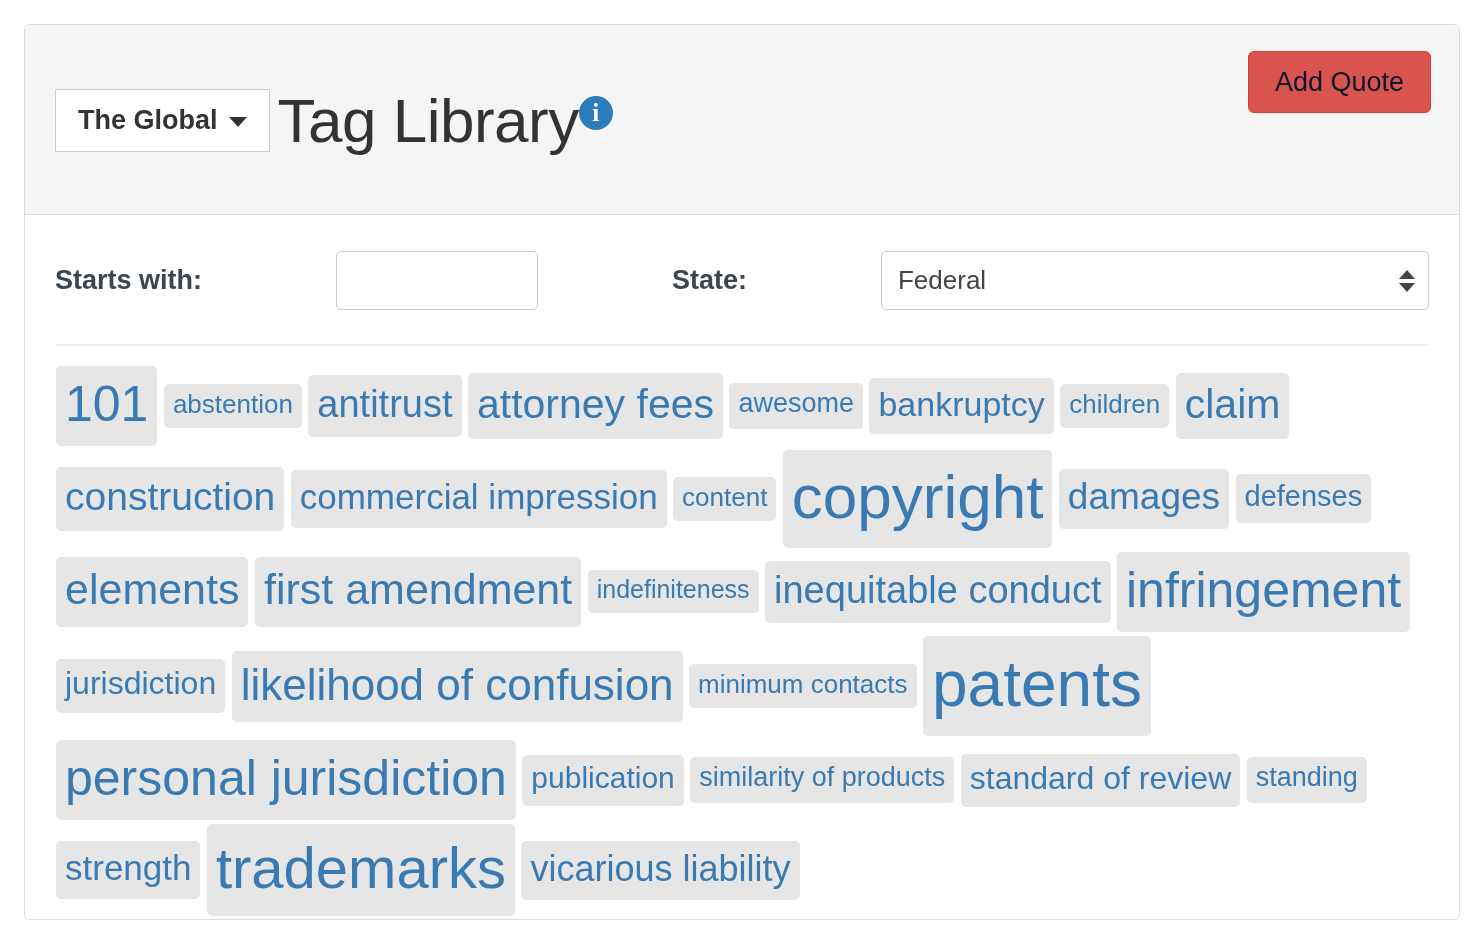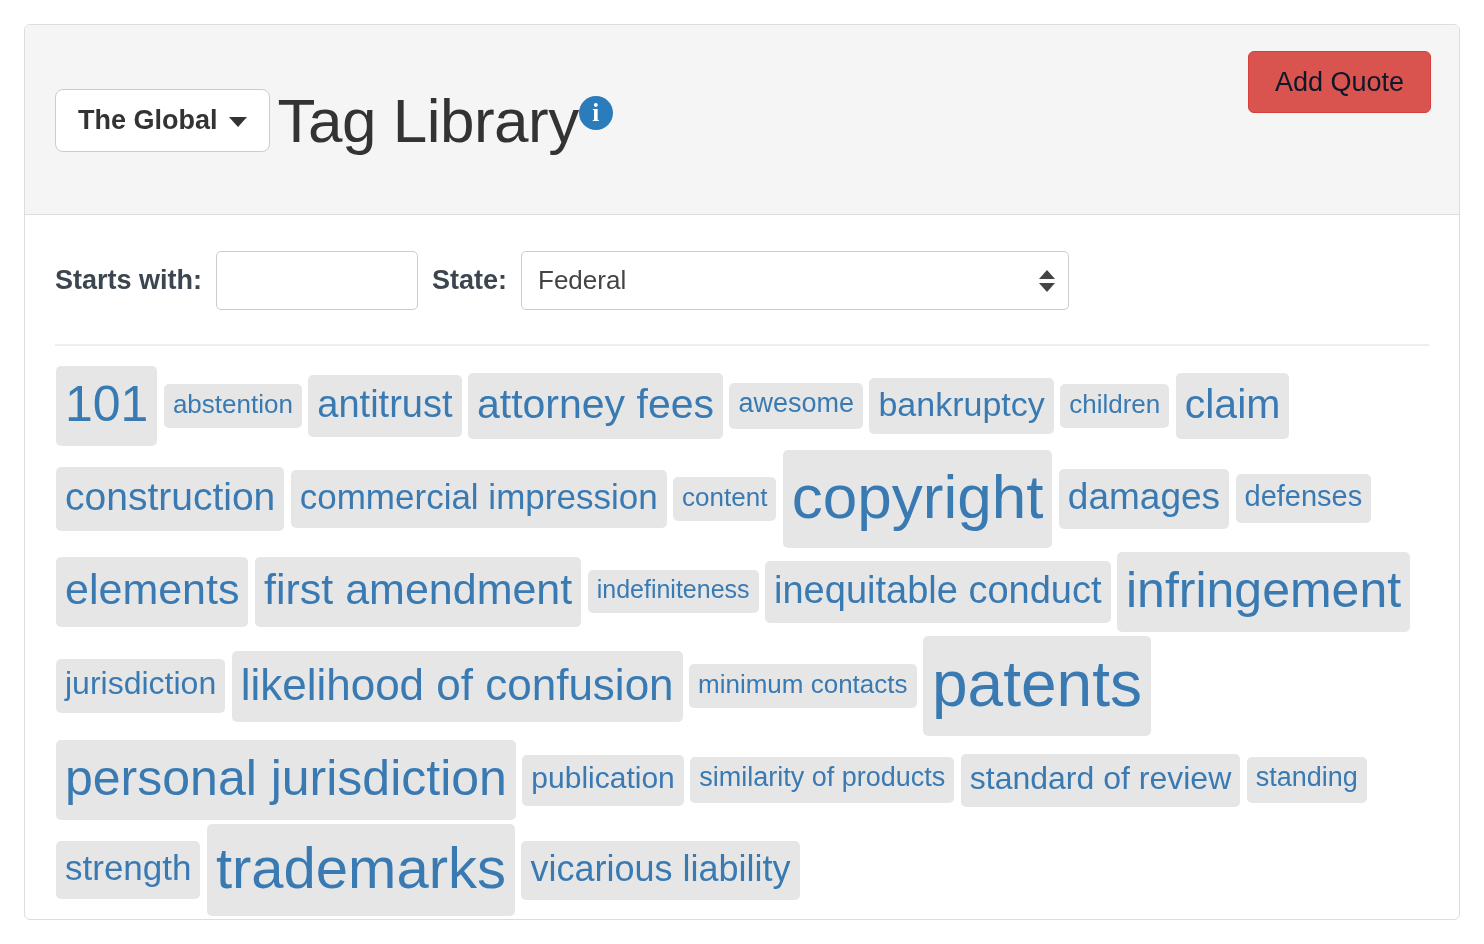"The Global" .scope-dropdown { border-radius: 8px -> 0 }
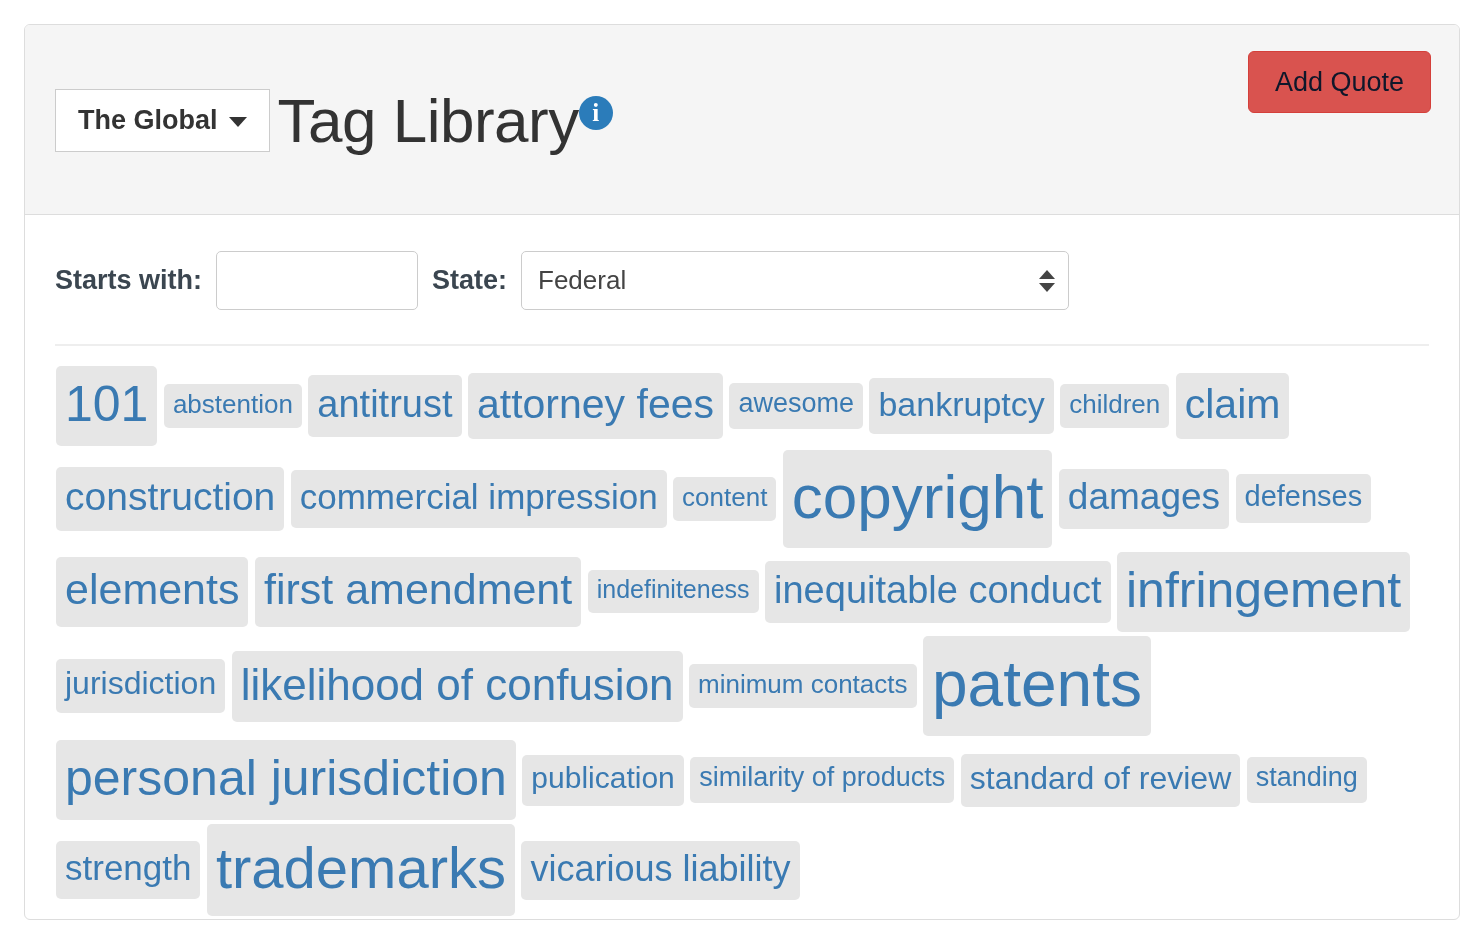"Starts with:" .filter-row { justify-content: flex-start -> space-between }
